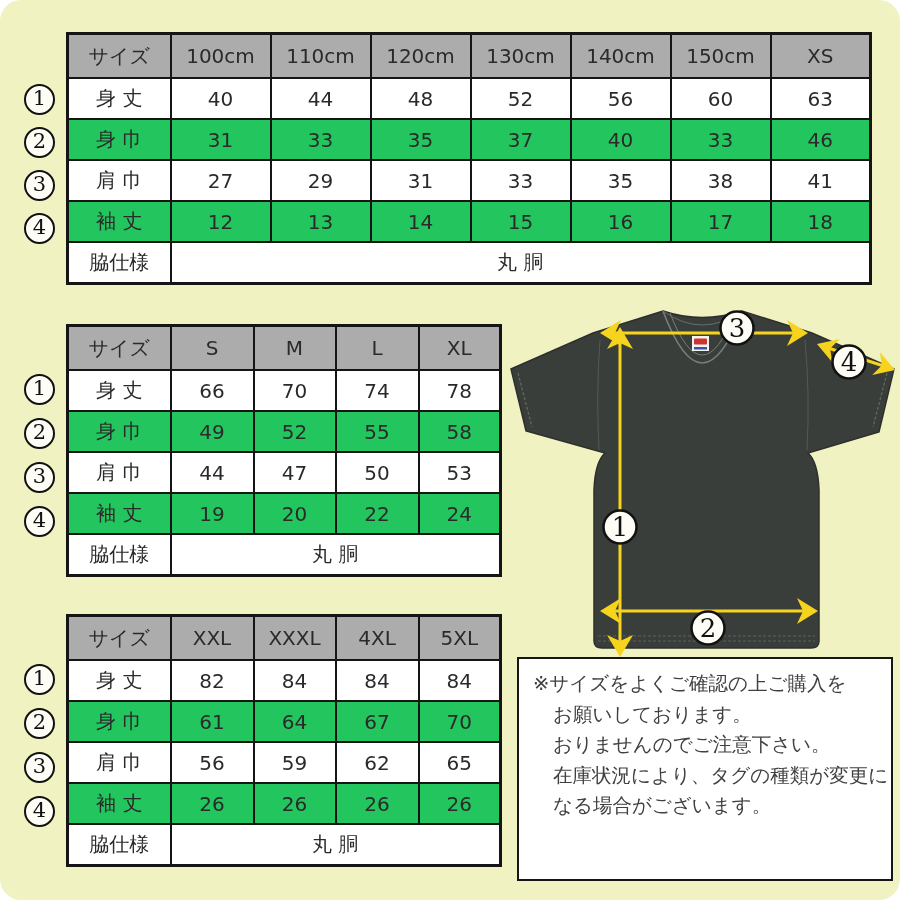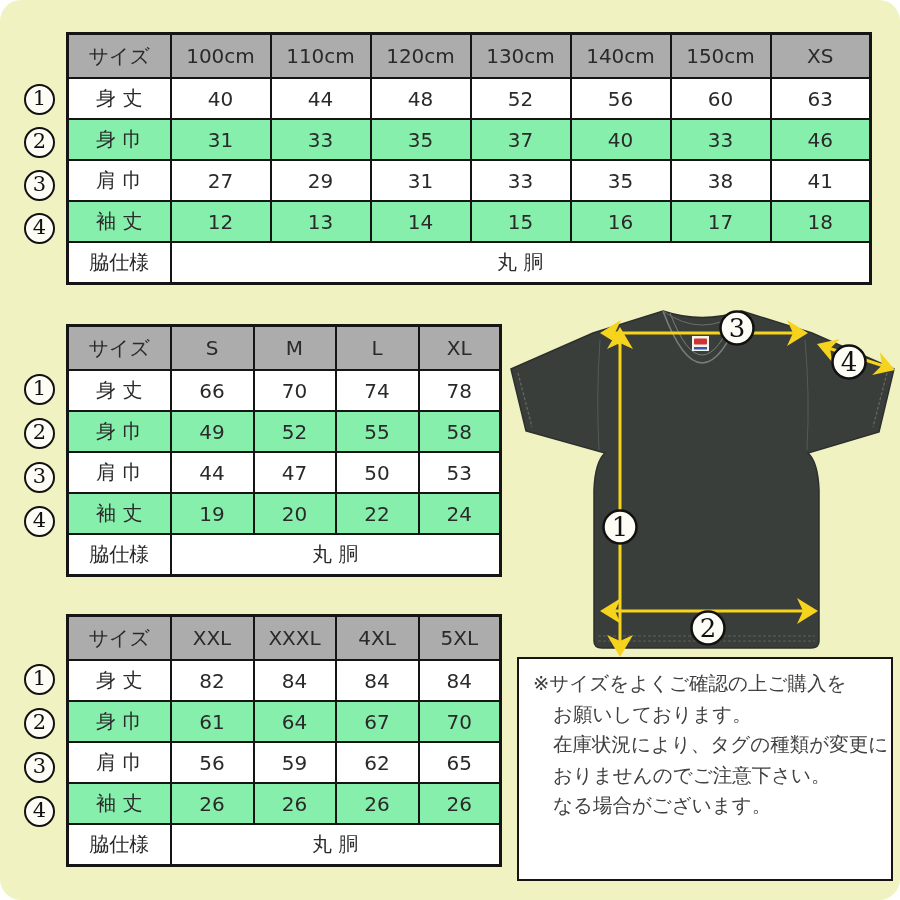"身 巾" table.size tr.shade.row td { background: #86efac -> #22c55e }
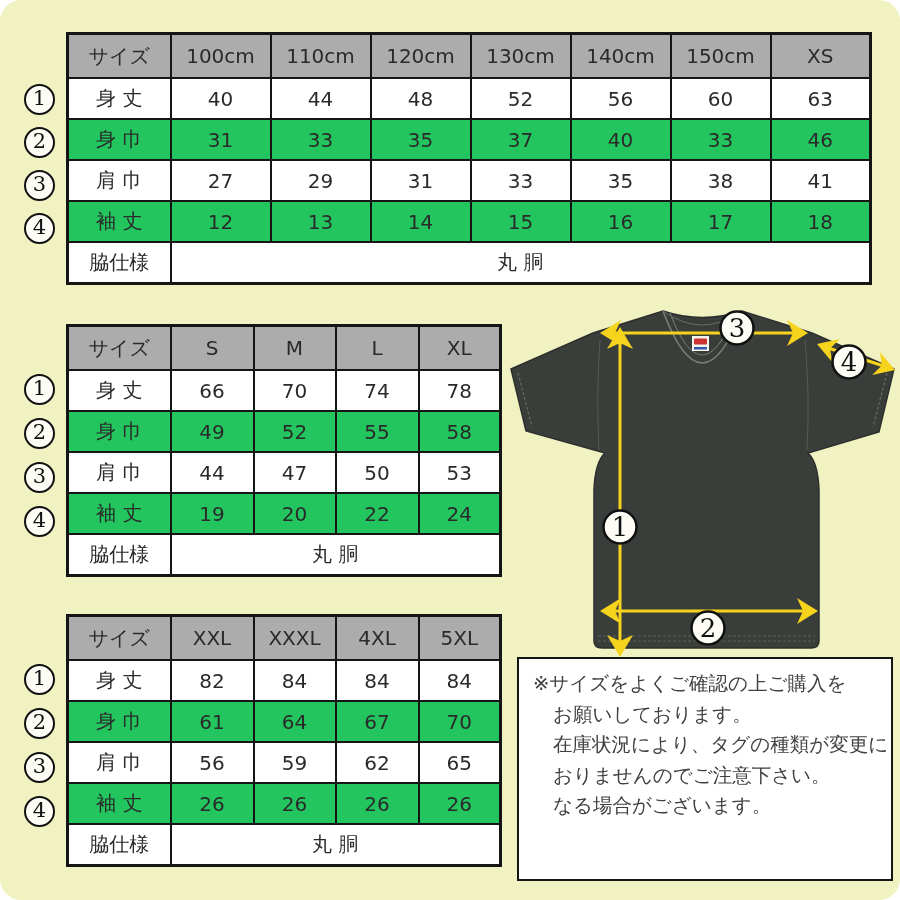"在庫状況により、タグの種類が変更に" div.line { order: before "おりませんのでご注意下さい。" -> after "おりませんのでご注意下さい。" }
